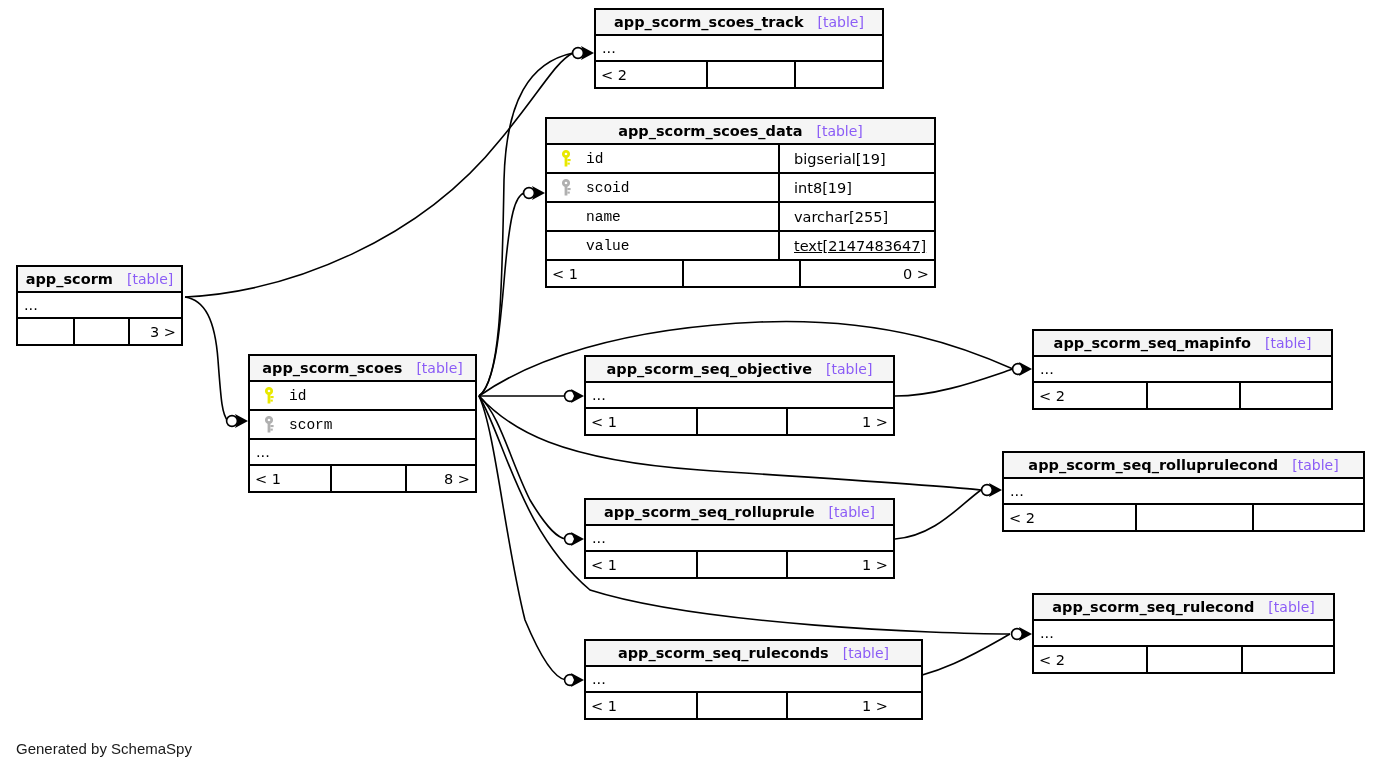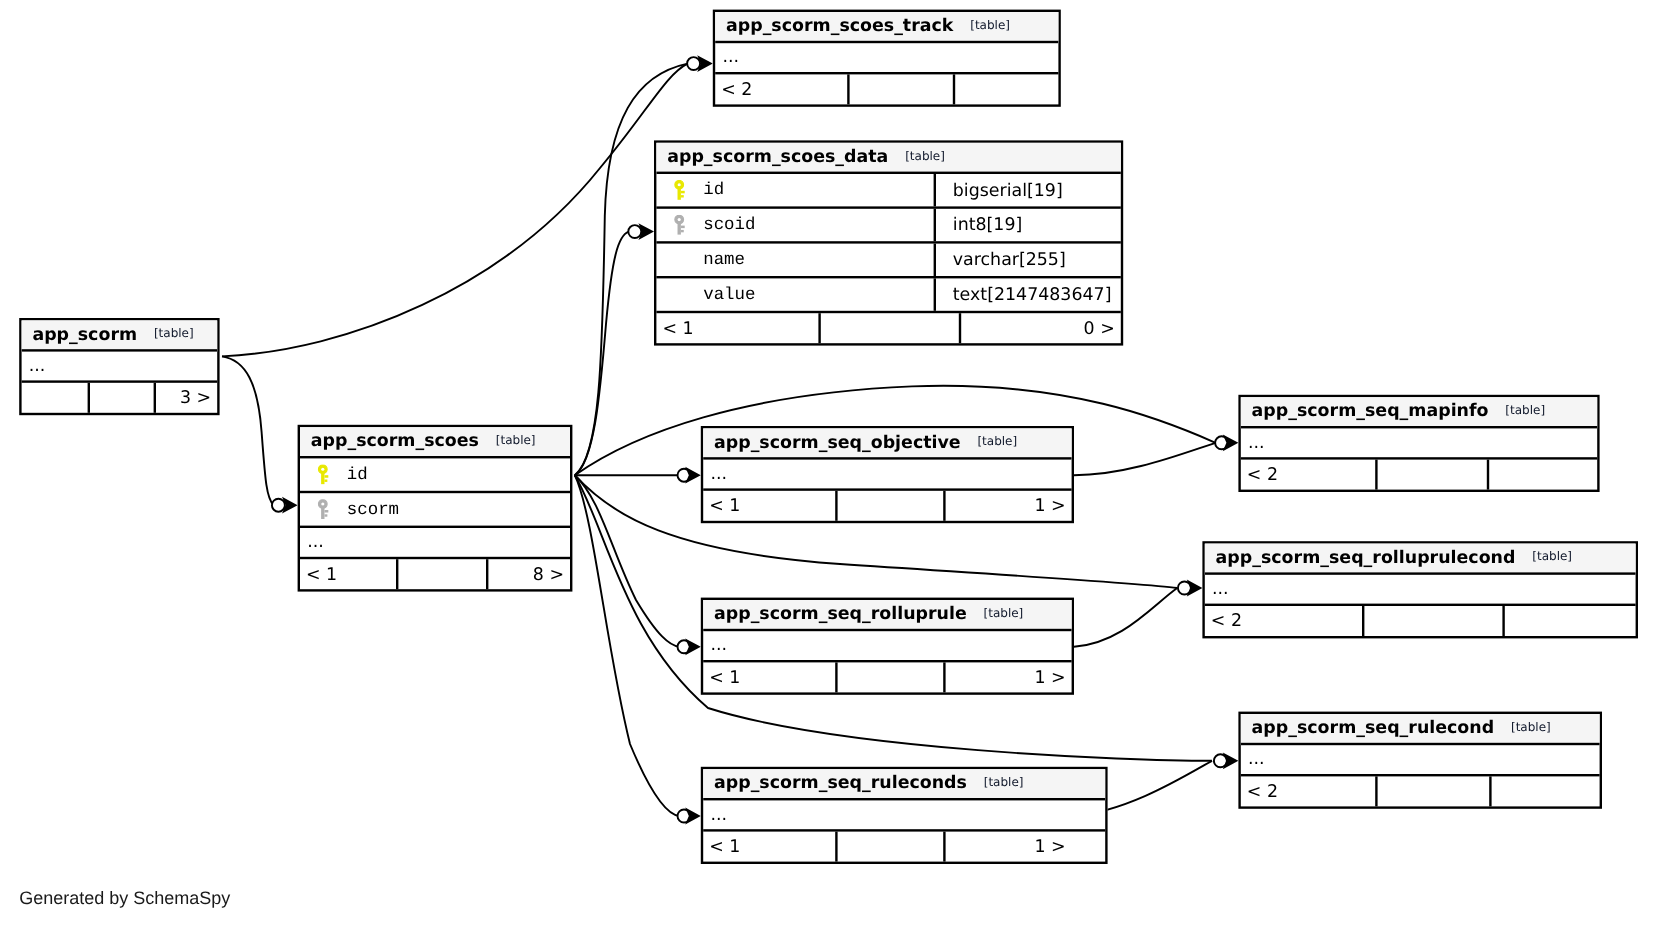"app_scorm_scoes_track" .tbl-title { justify-content: flex-start -> center }
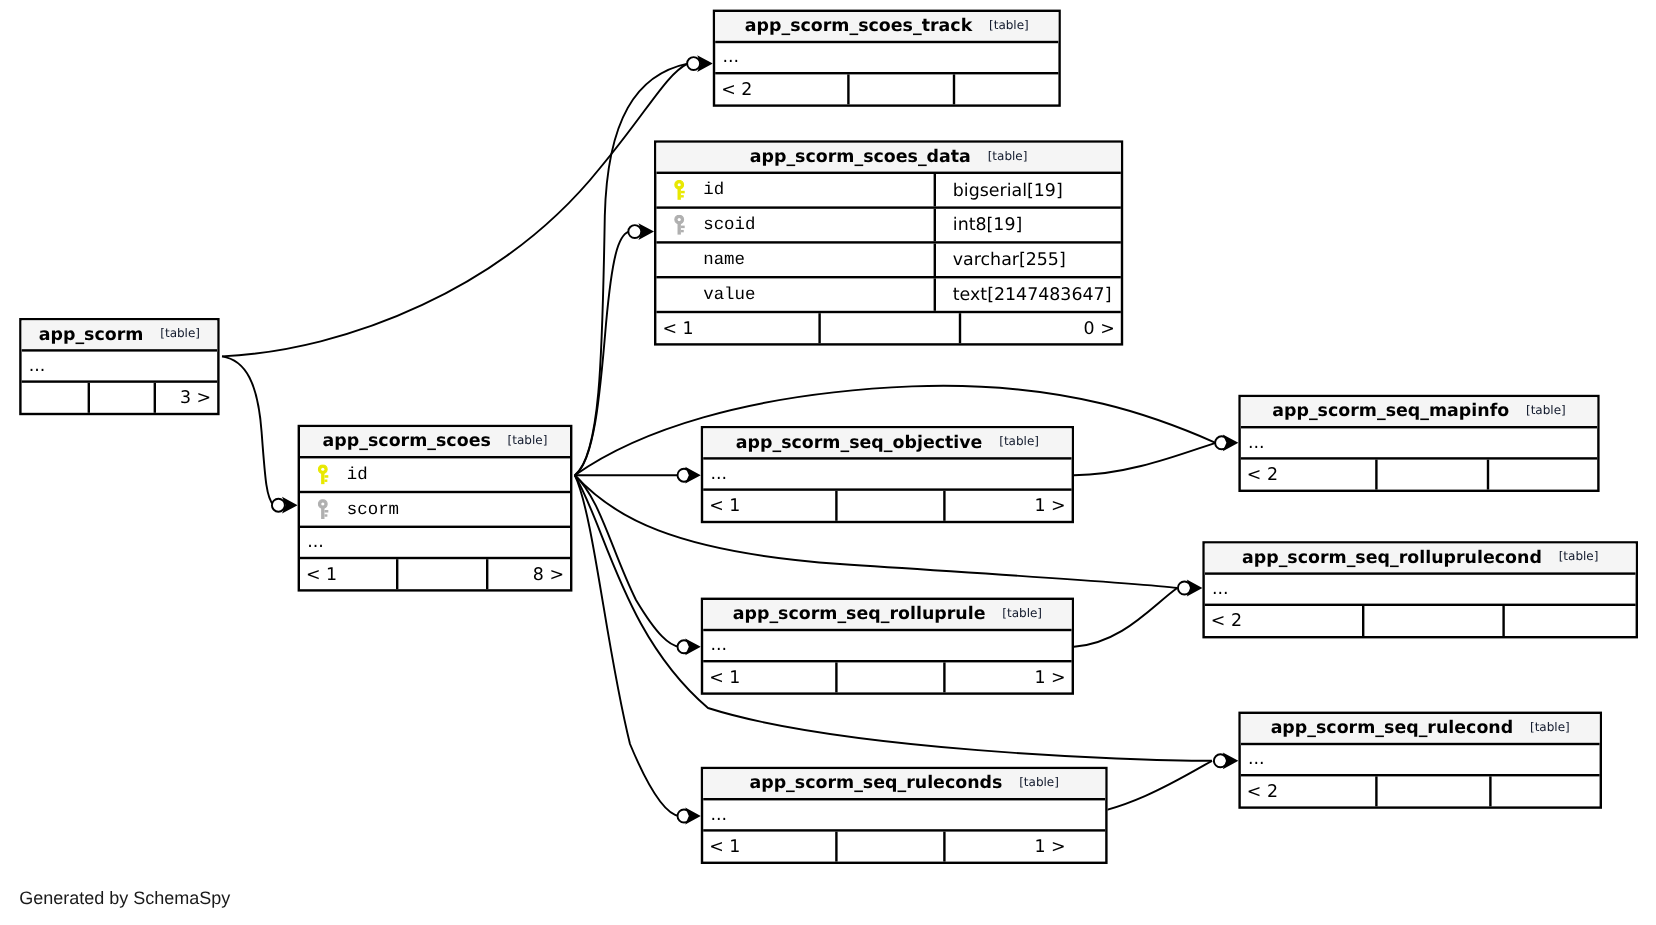"[table]" .tbl-tag { color: #0f172a -> #8b5cf6; font-size: 10px -> 14px }
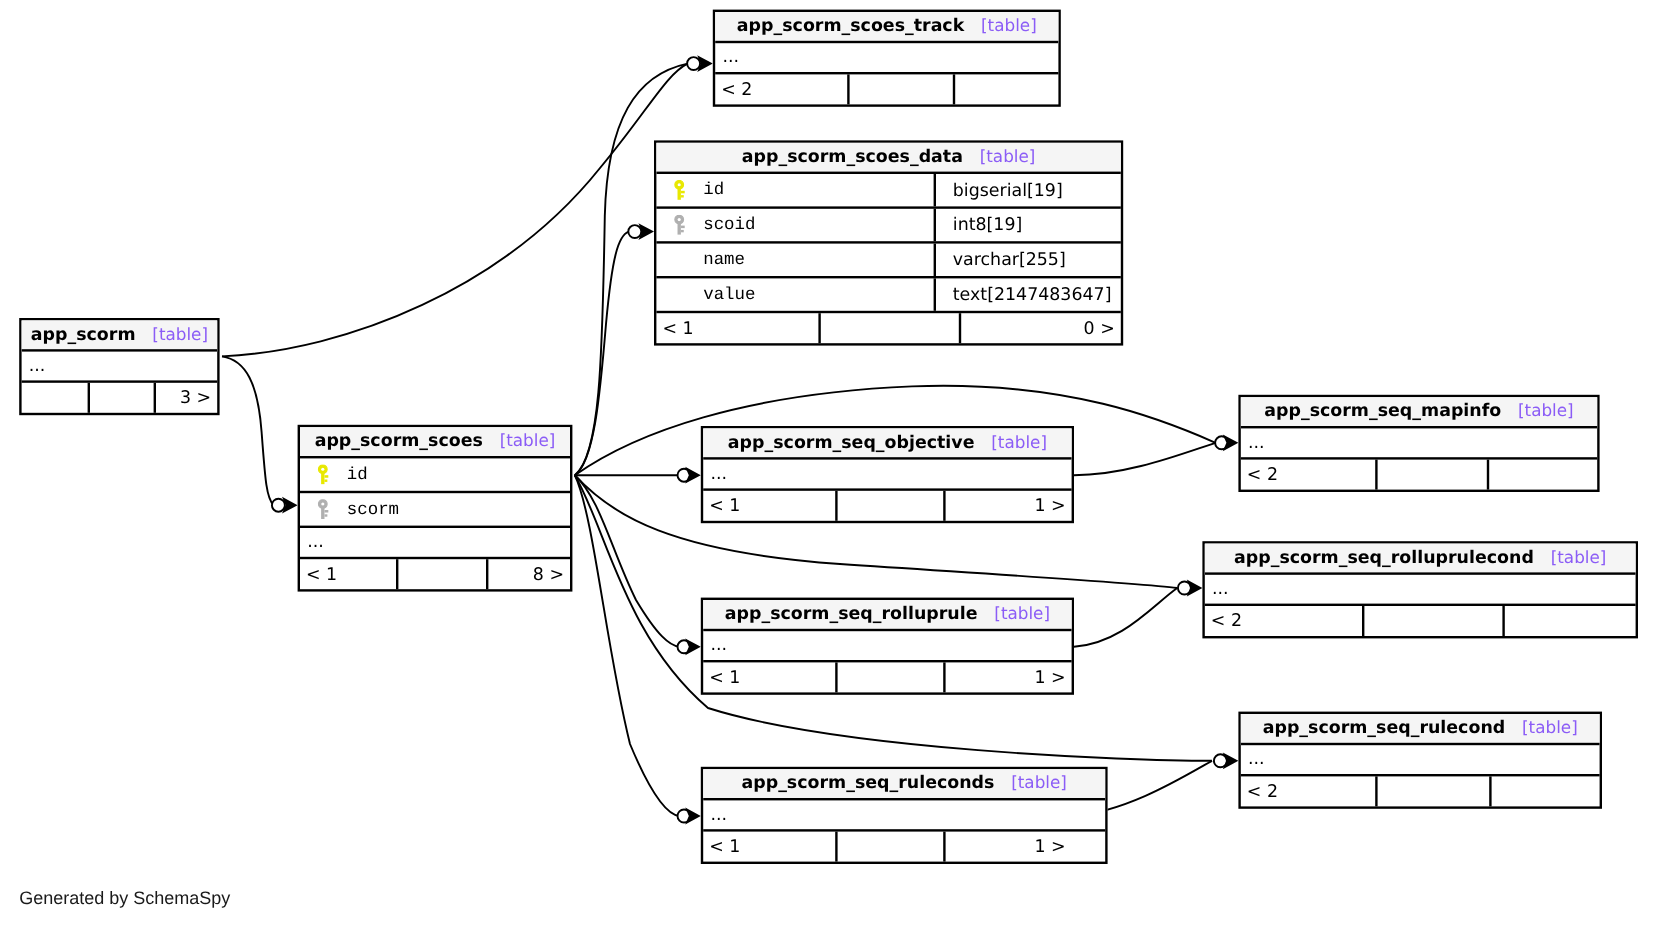"text[2147483647]" span.row-type { text-decoration: none -> underline }
